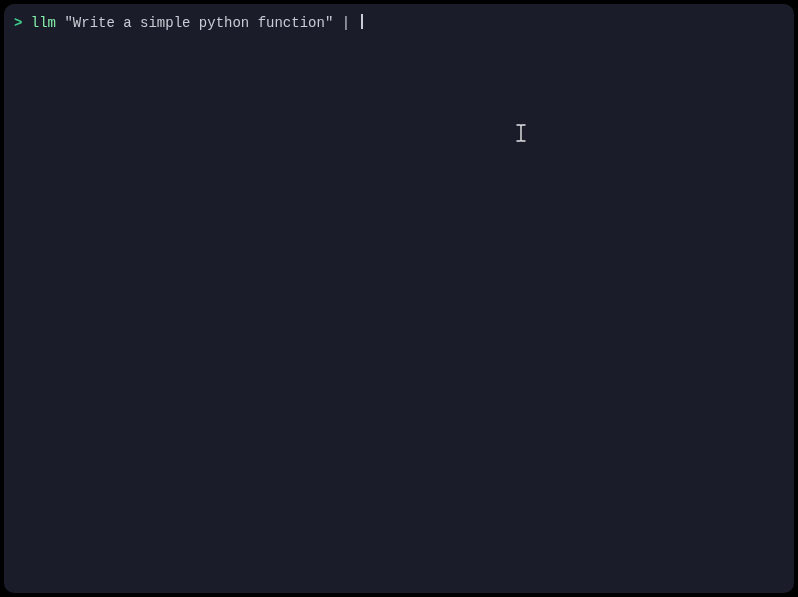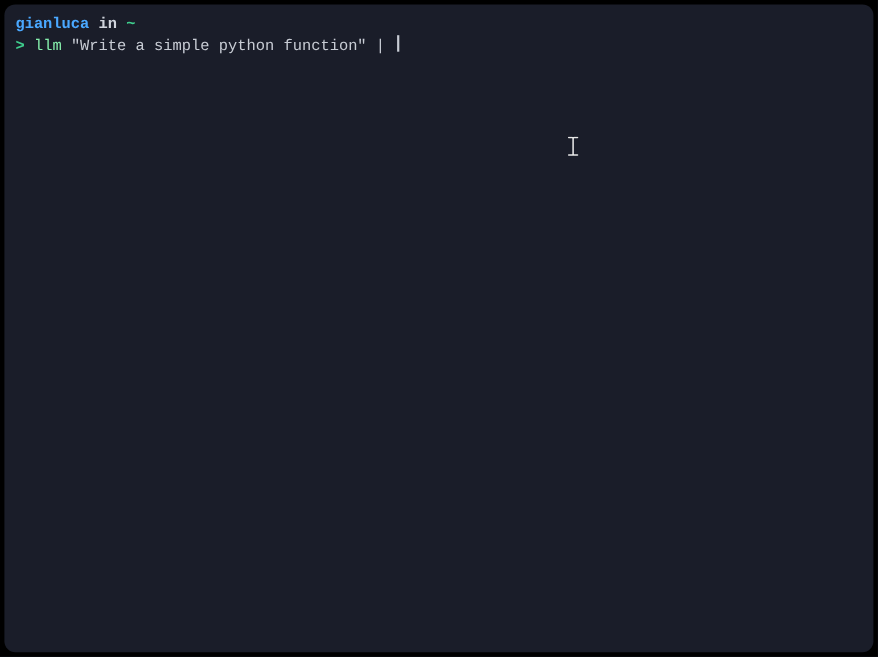"gianluca in ~" div.line { html: <div><span>gianluca</span> <span>in</span> <span>~</span></div> -> none }
